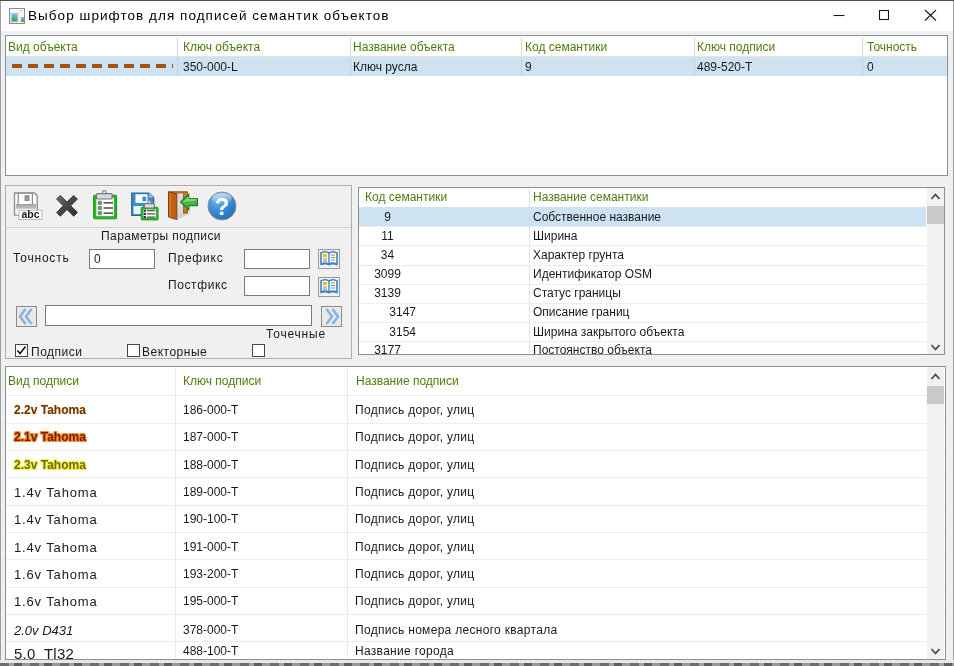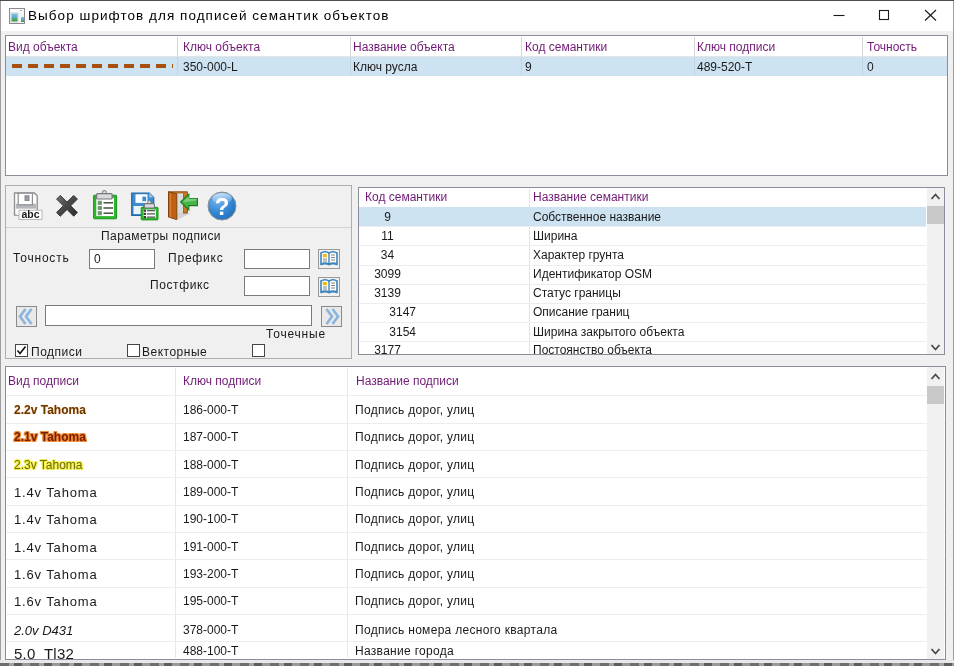"Вид объекта" .hdr { color: #701a75 -> #4d7c0f }
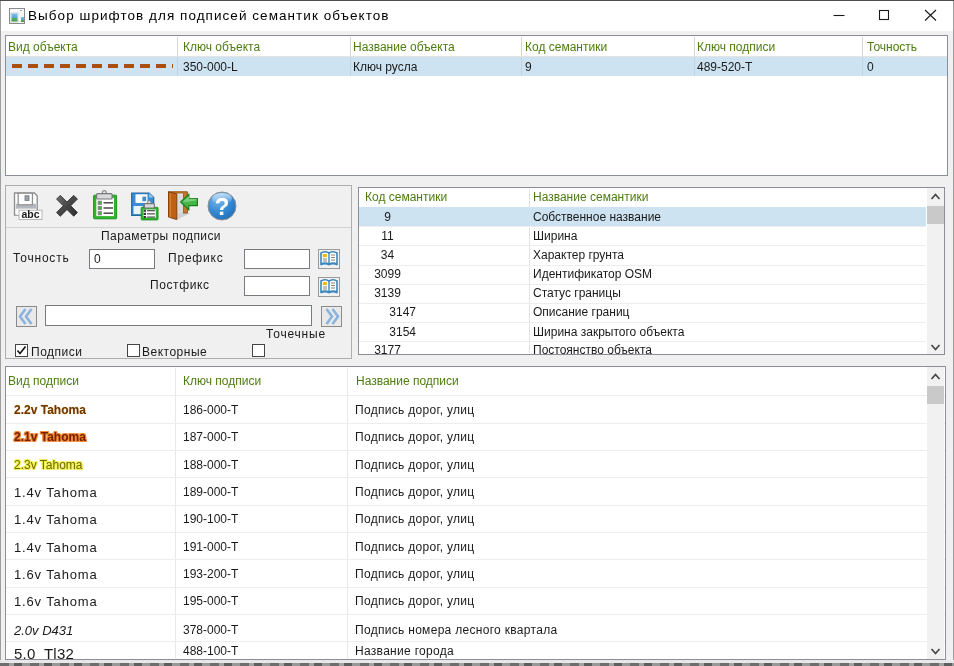"Постфикс" div.txt { left: 150px -> 168px }
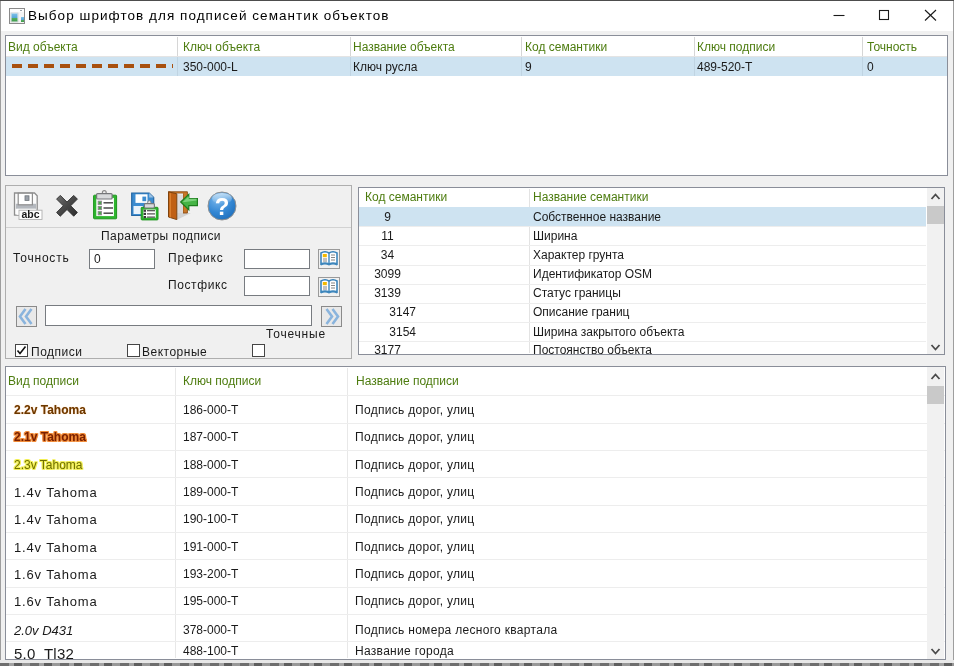"2.3v Tahoma" span { font-weight: normal -> bold }
